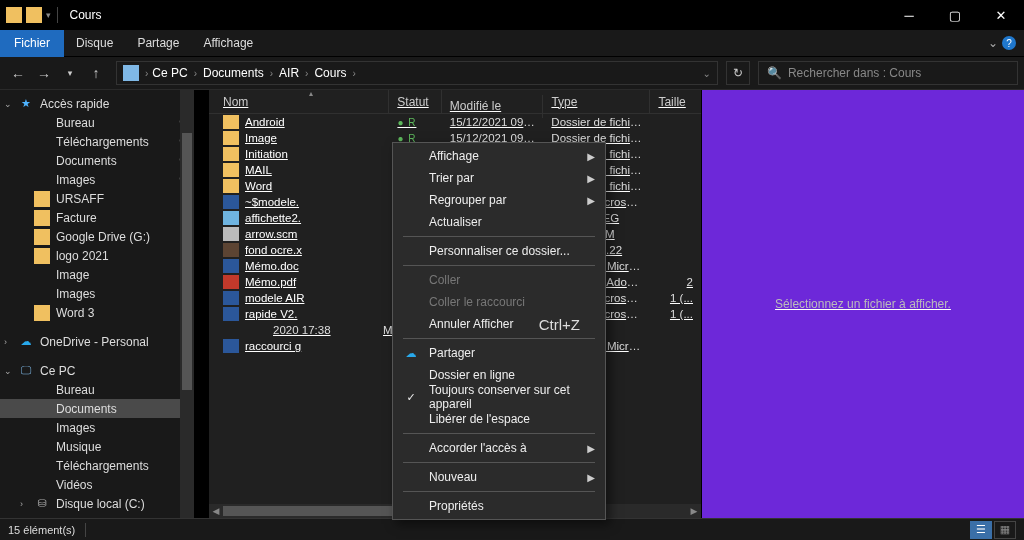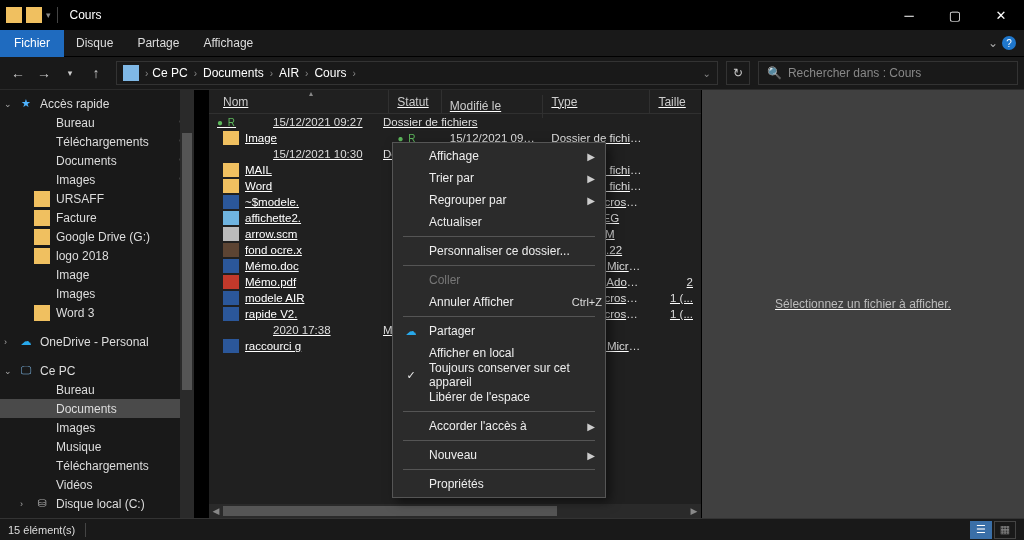"Android" div.c { html: none -> <div> <span></span> <span>Android</span> </div> }
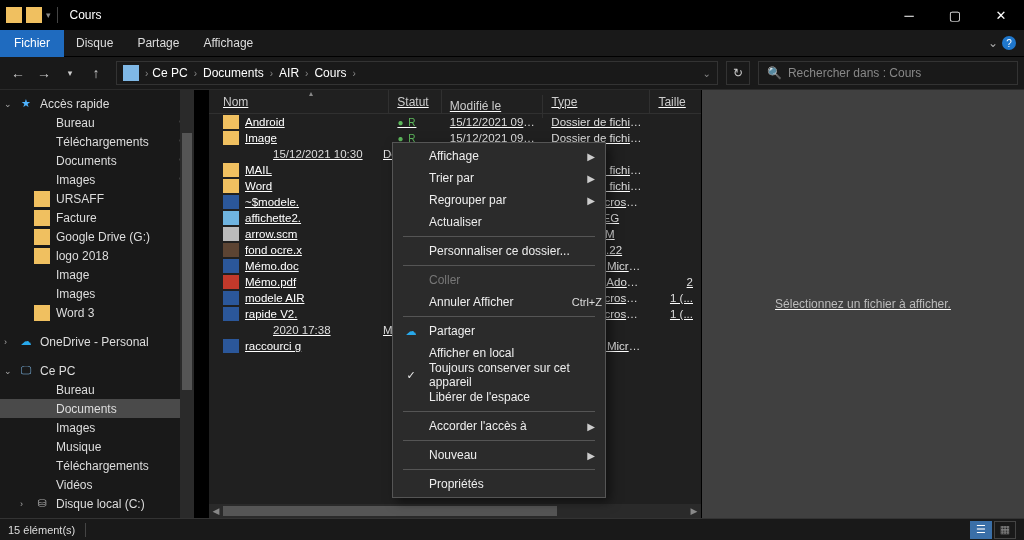"Initiation" div.c { html: none -> <div> <span></span> <span>Initiation</span> </div> }
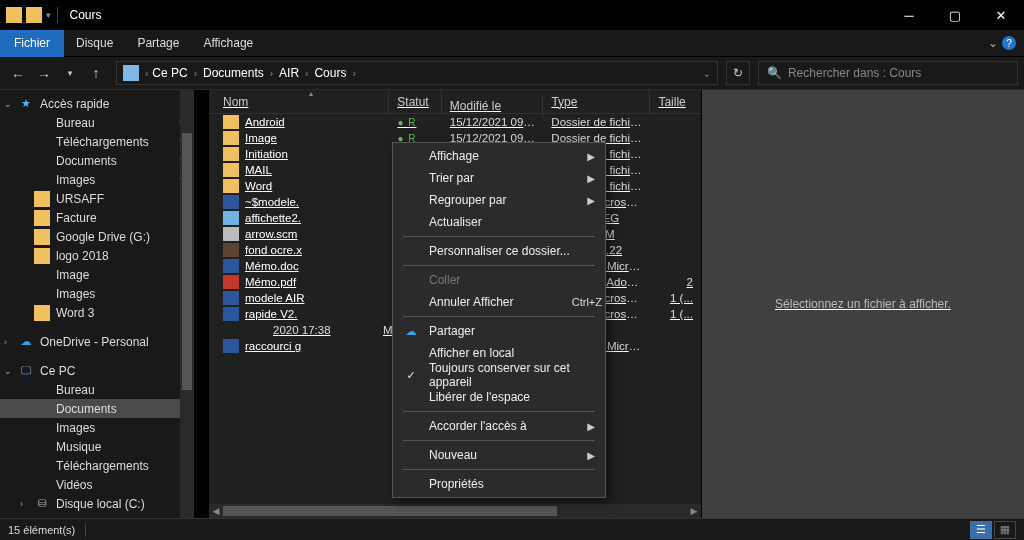"logo 2018" span { text: 2018 -> 2021 }
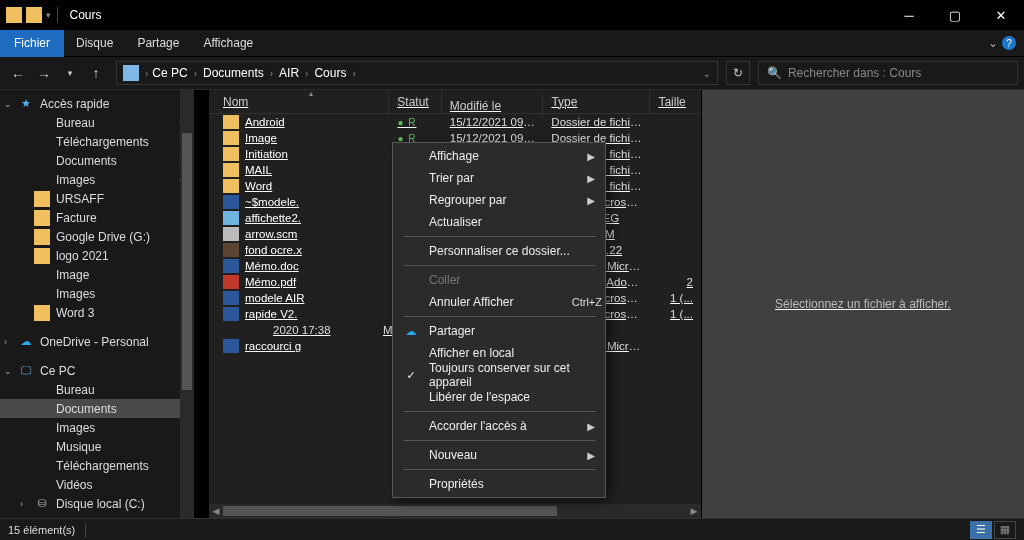"Coller le raccourci" div.mi { html: none -> <div> <span>Coller le raccourci</span> </div> }
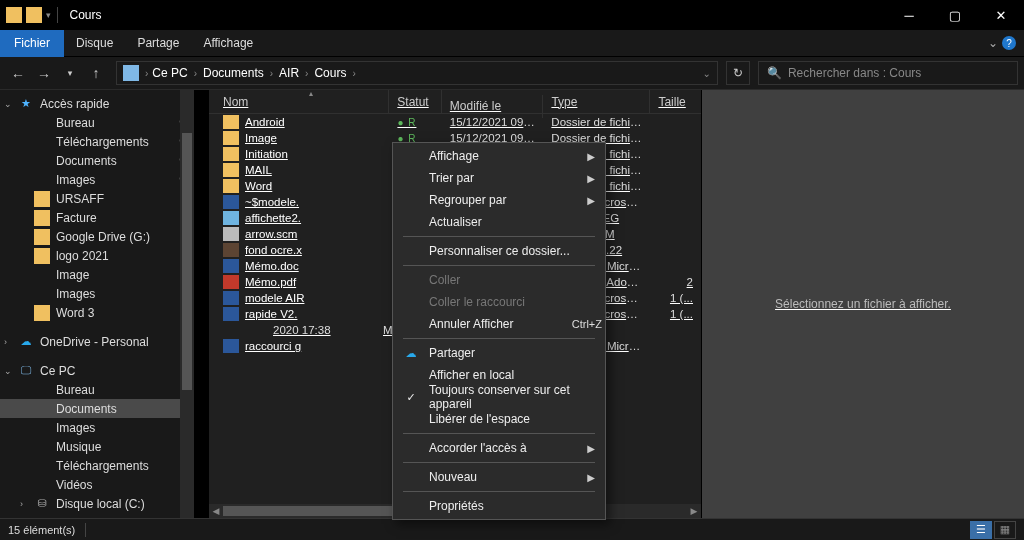"Sélectionnez un fichier à afficher." .preview-pane { background: #404040 -> #6d28d9 }
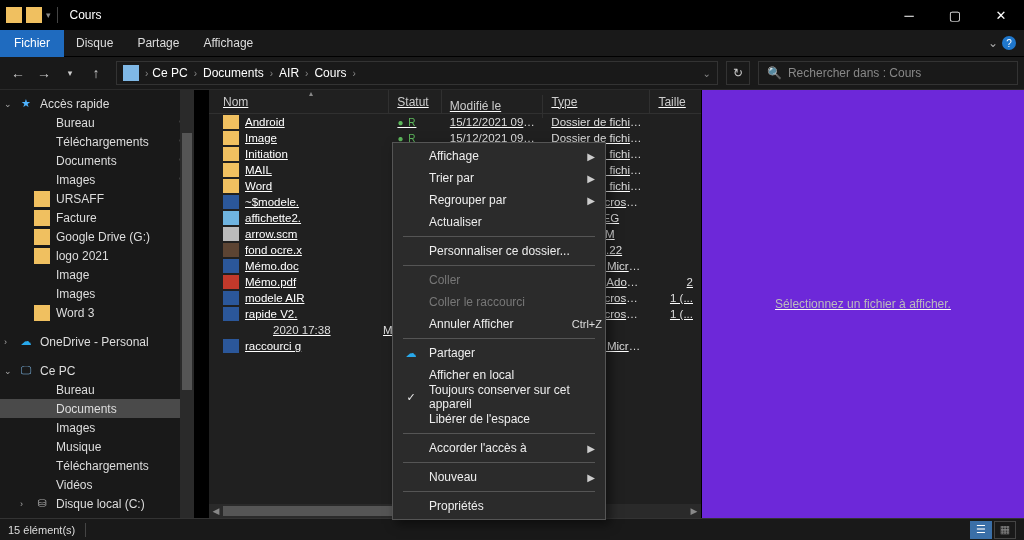"Ctrl+Z" .context-menu .mi .shortcut { font-size: 11px -> 15px; right: 3px -> 25px }
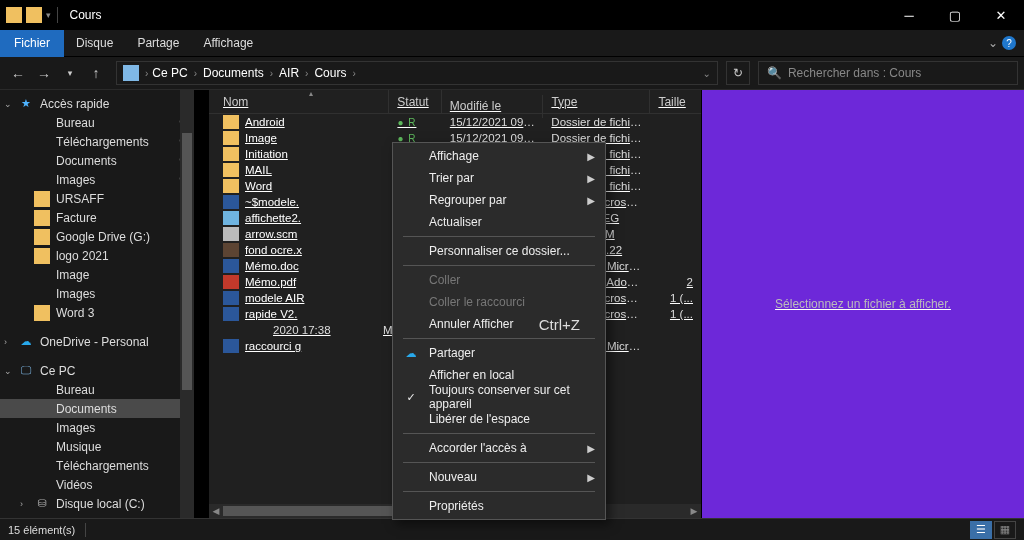"Afficher en local" span { text: Afficher en local -> Dossier en ligne }
